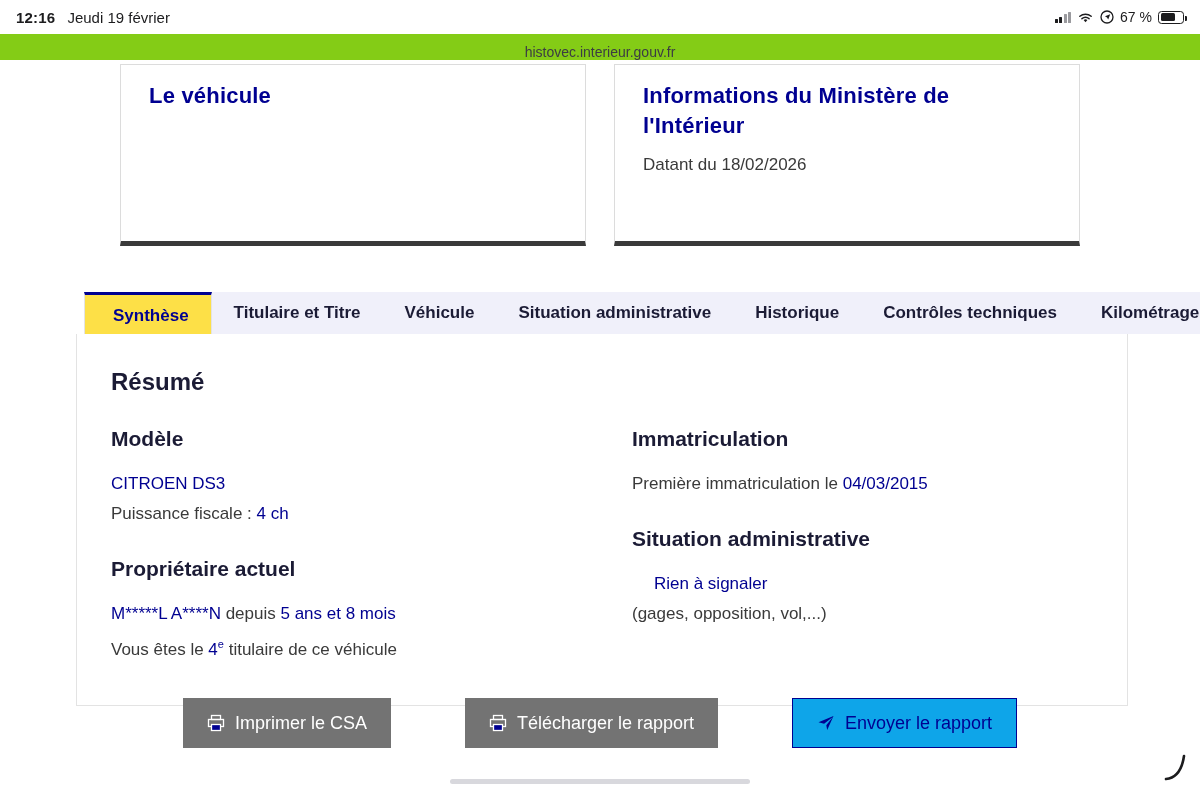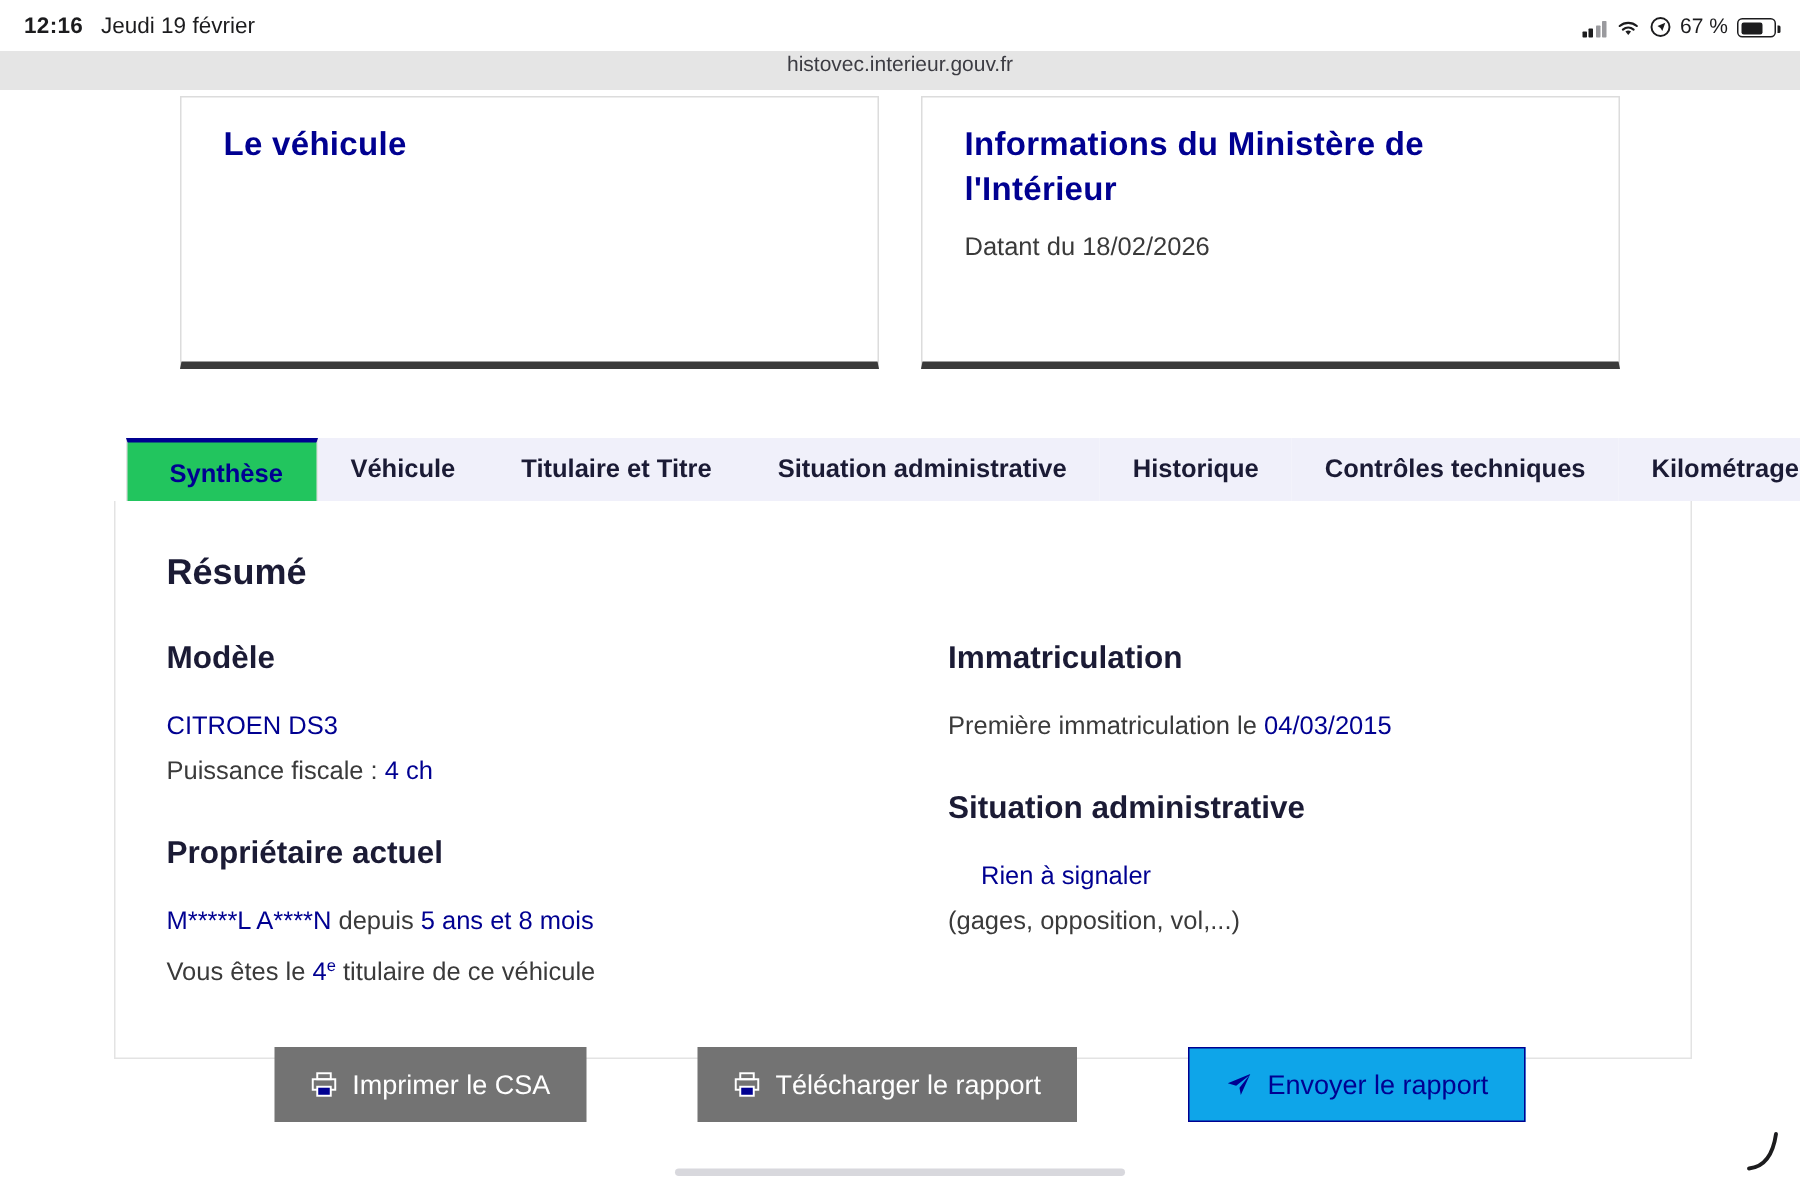"67 %" .sb-right { align-items: flex-end -> center }
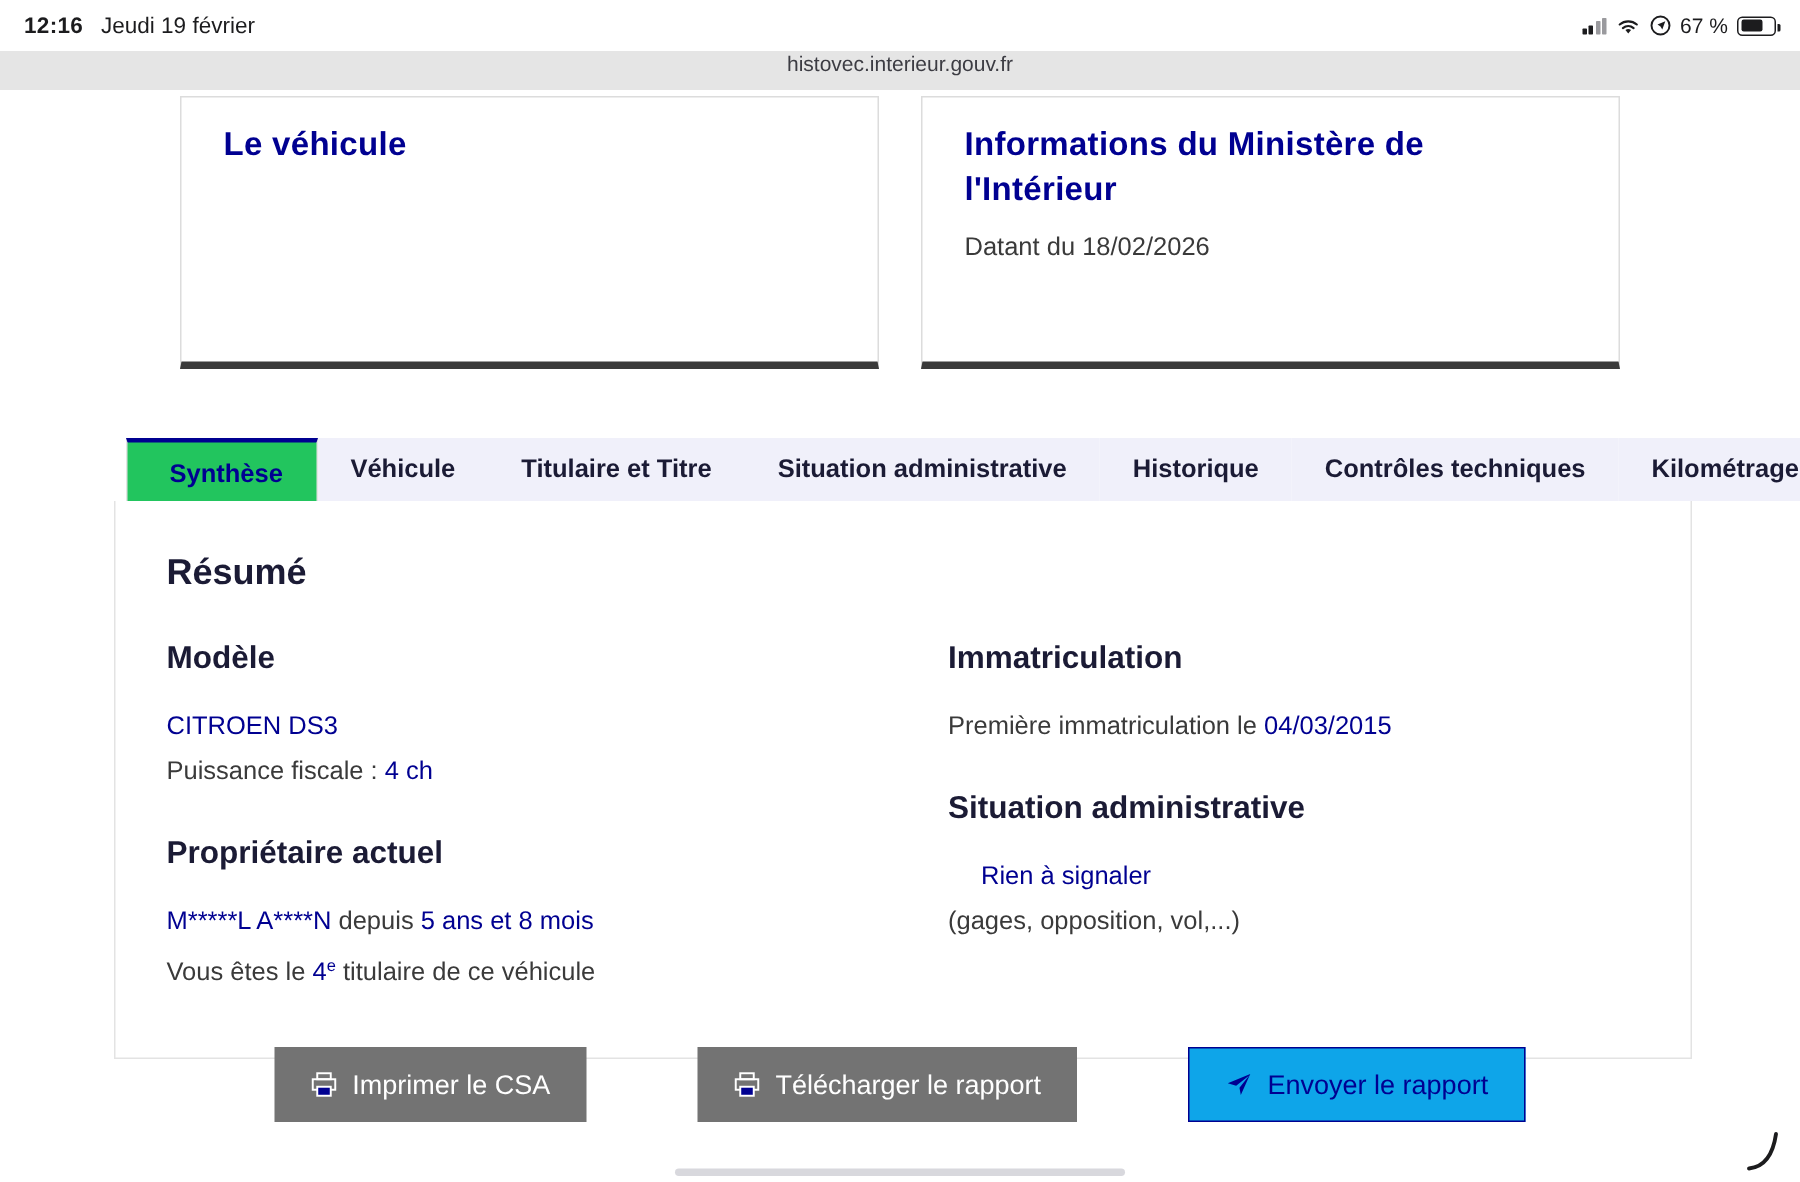"histovec.interieur.gouv.fr" .urlbar { align-items: flex-start -> flex-end; background: #e5e5e5 -> #84cc16 }
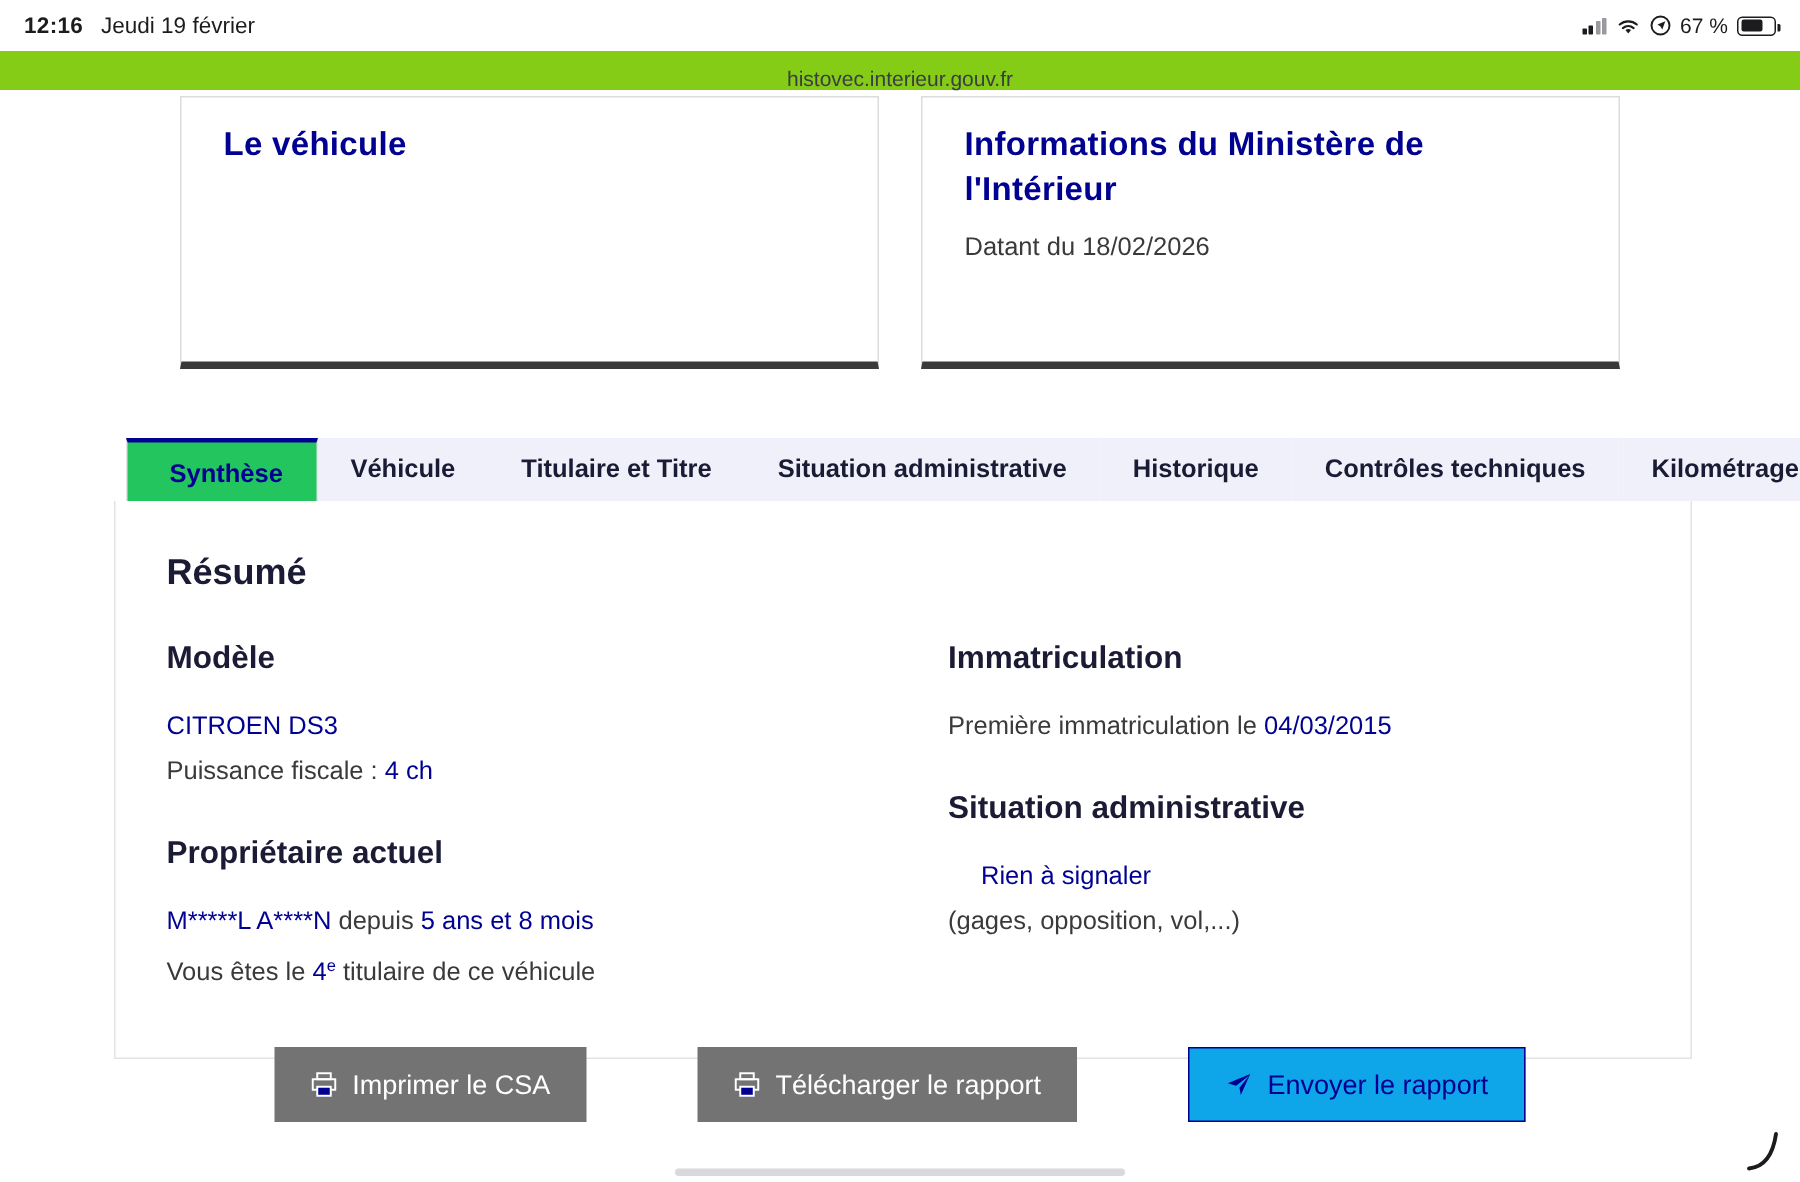"Synthèse" .tab.active { background: #22c55e -> #fde047 }
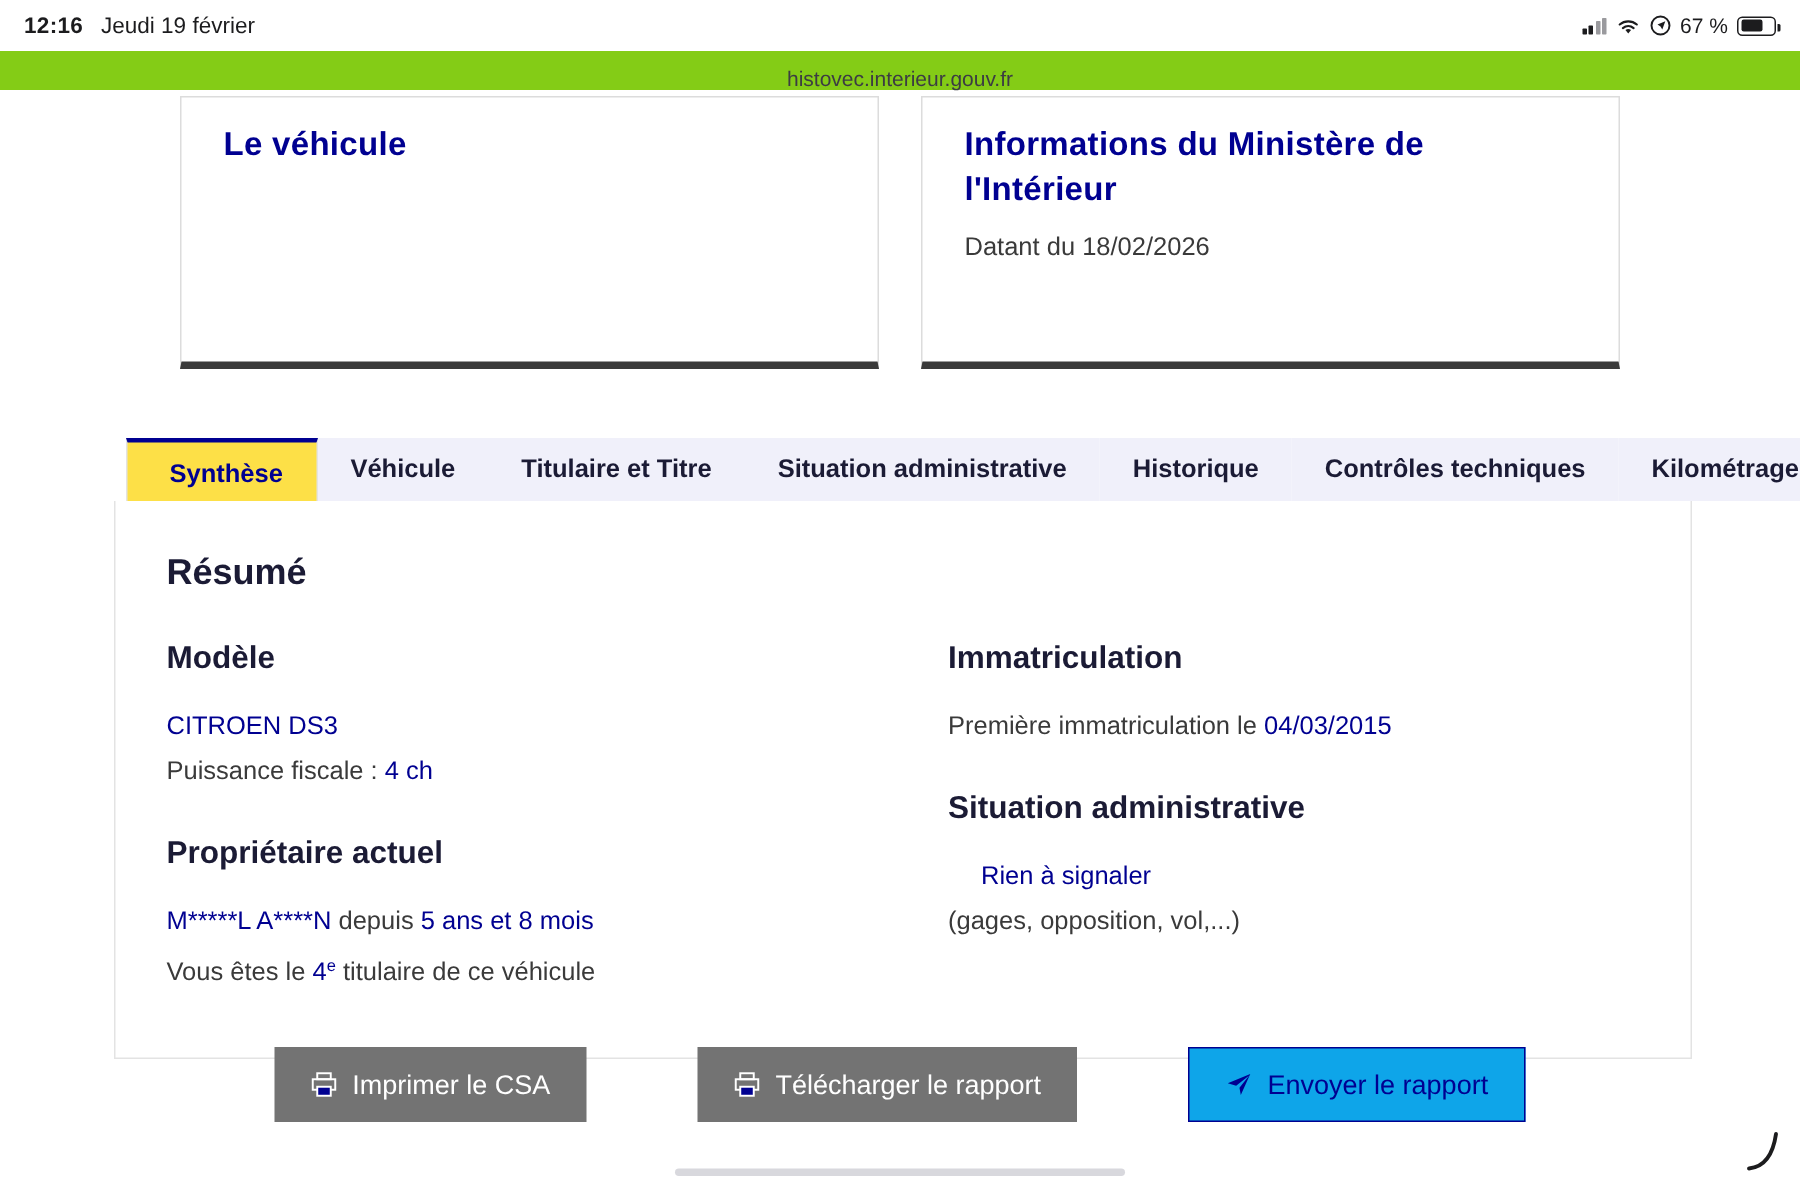"Véhicule" button.tab { order: before "Titulaire et Titre" -> after "Titulaire et Titre" }
